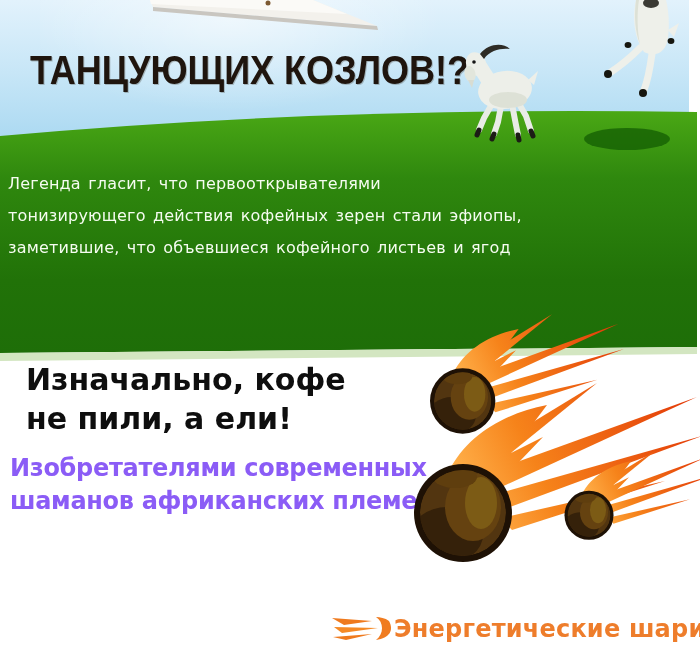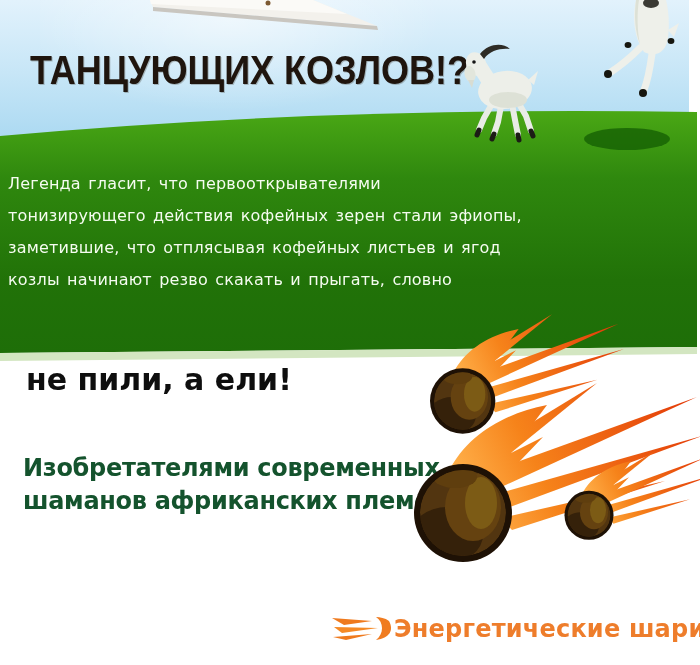"заметившие, что отплясывая кофейных" div { text: отплясывая кофейных -> объевшиеся кофейного }
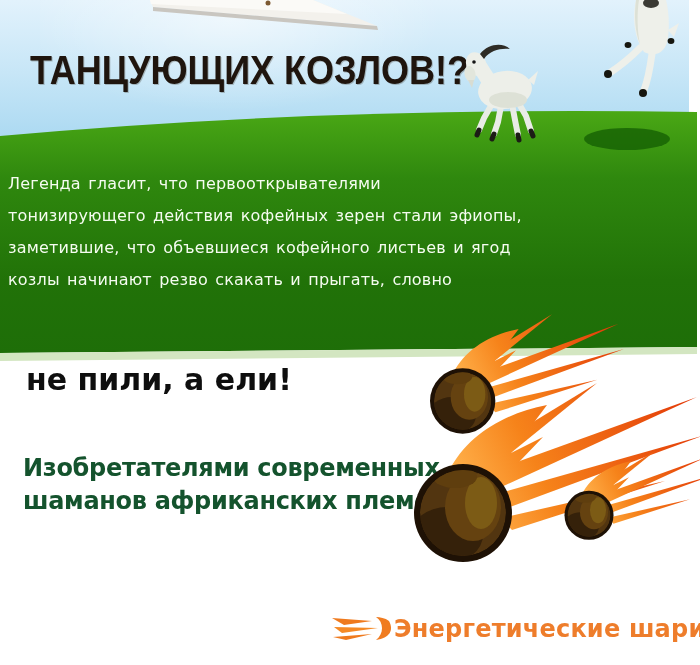"козлы начинают резво скакать и" div { html: <div>козлы начинают резво скакать и прыгать, словно</div> -> none }
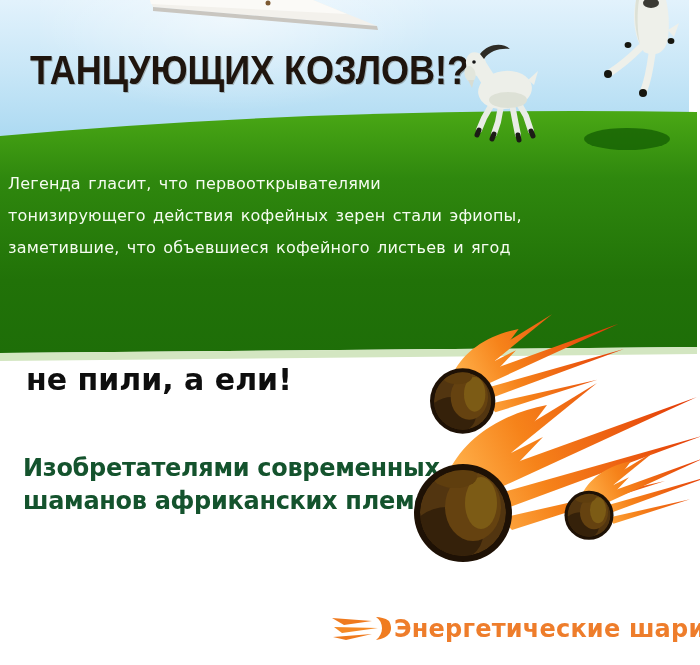"Изначально, кофе" div { html: none -> <div>Изначально, кофе</div> }
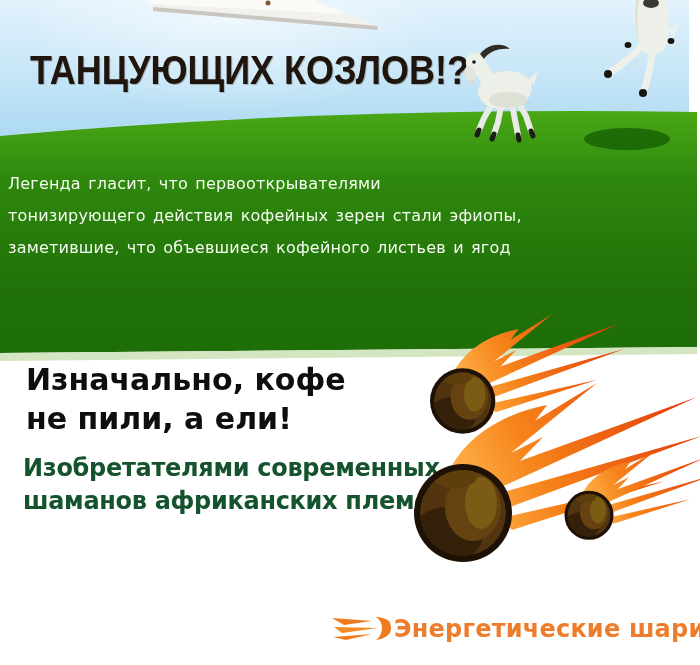"Изобретателями современных" .brown { color: #14532d -> #8b5cf6; left: 23px -> 10px }
